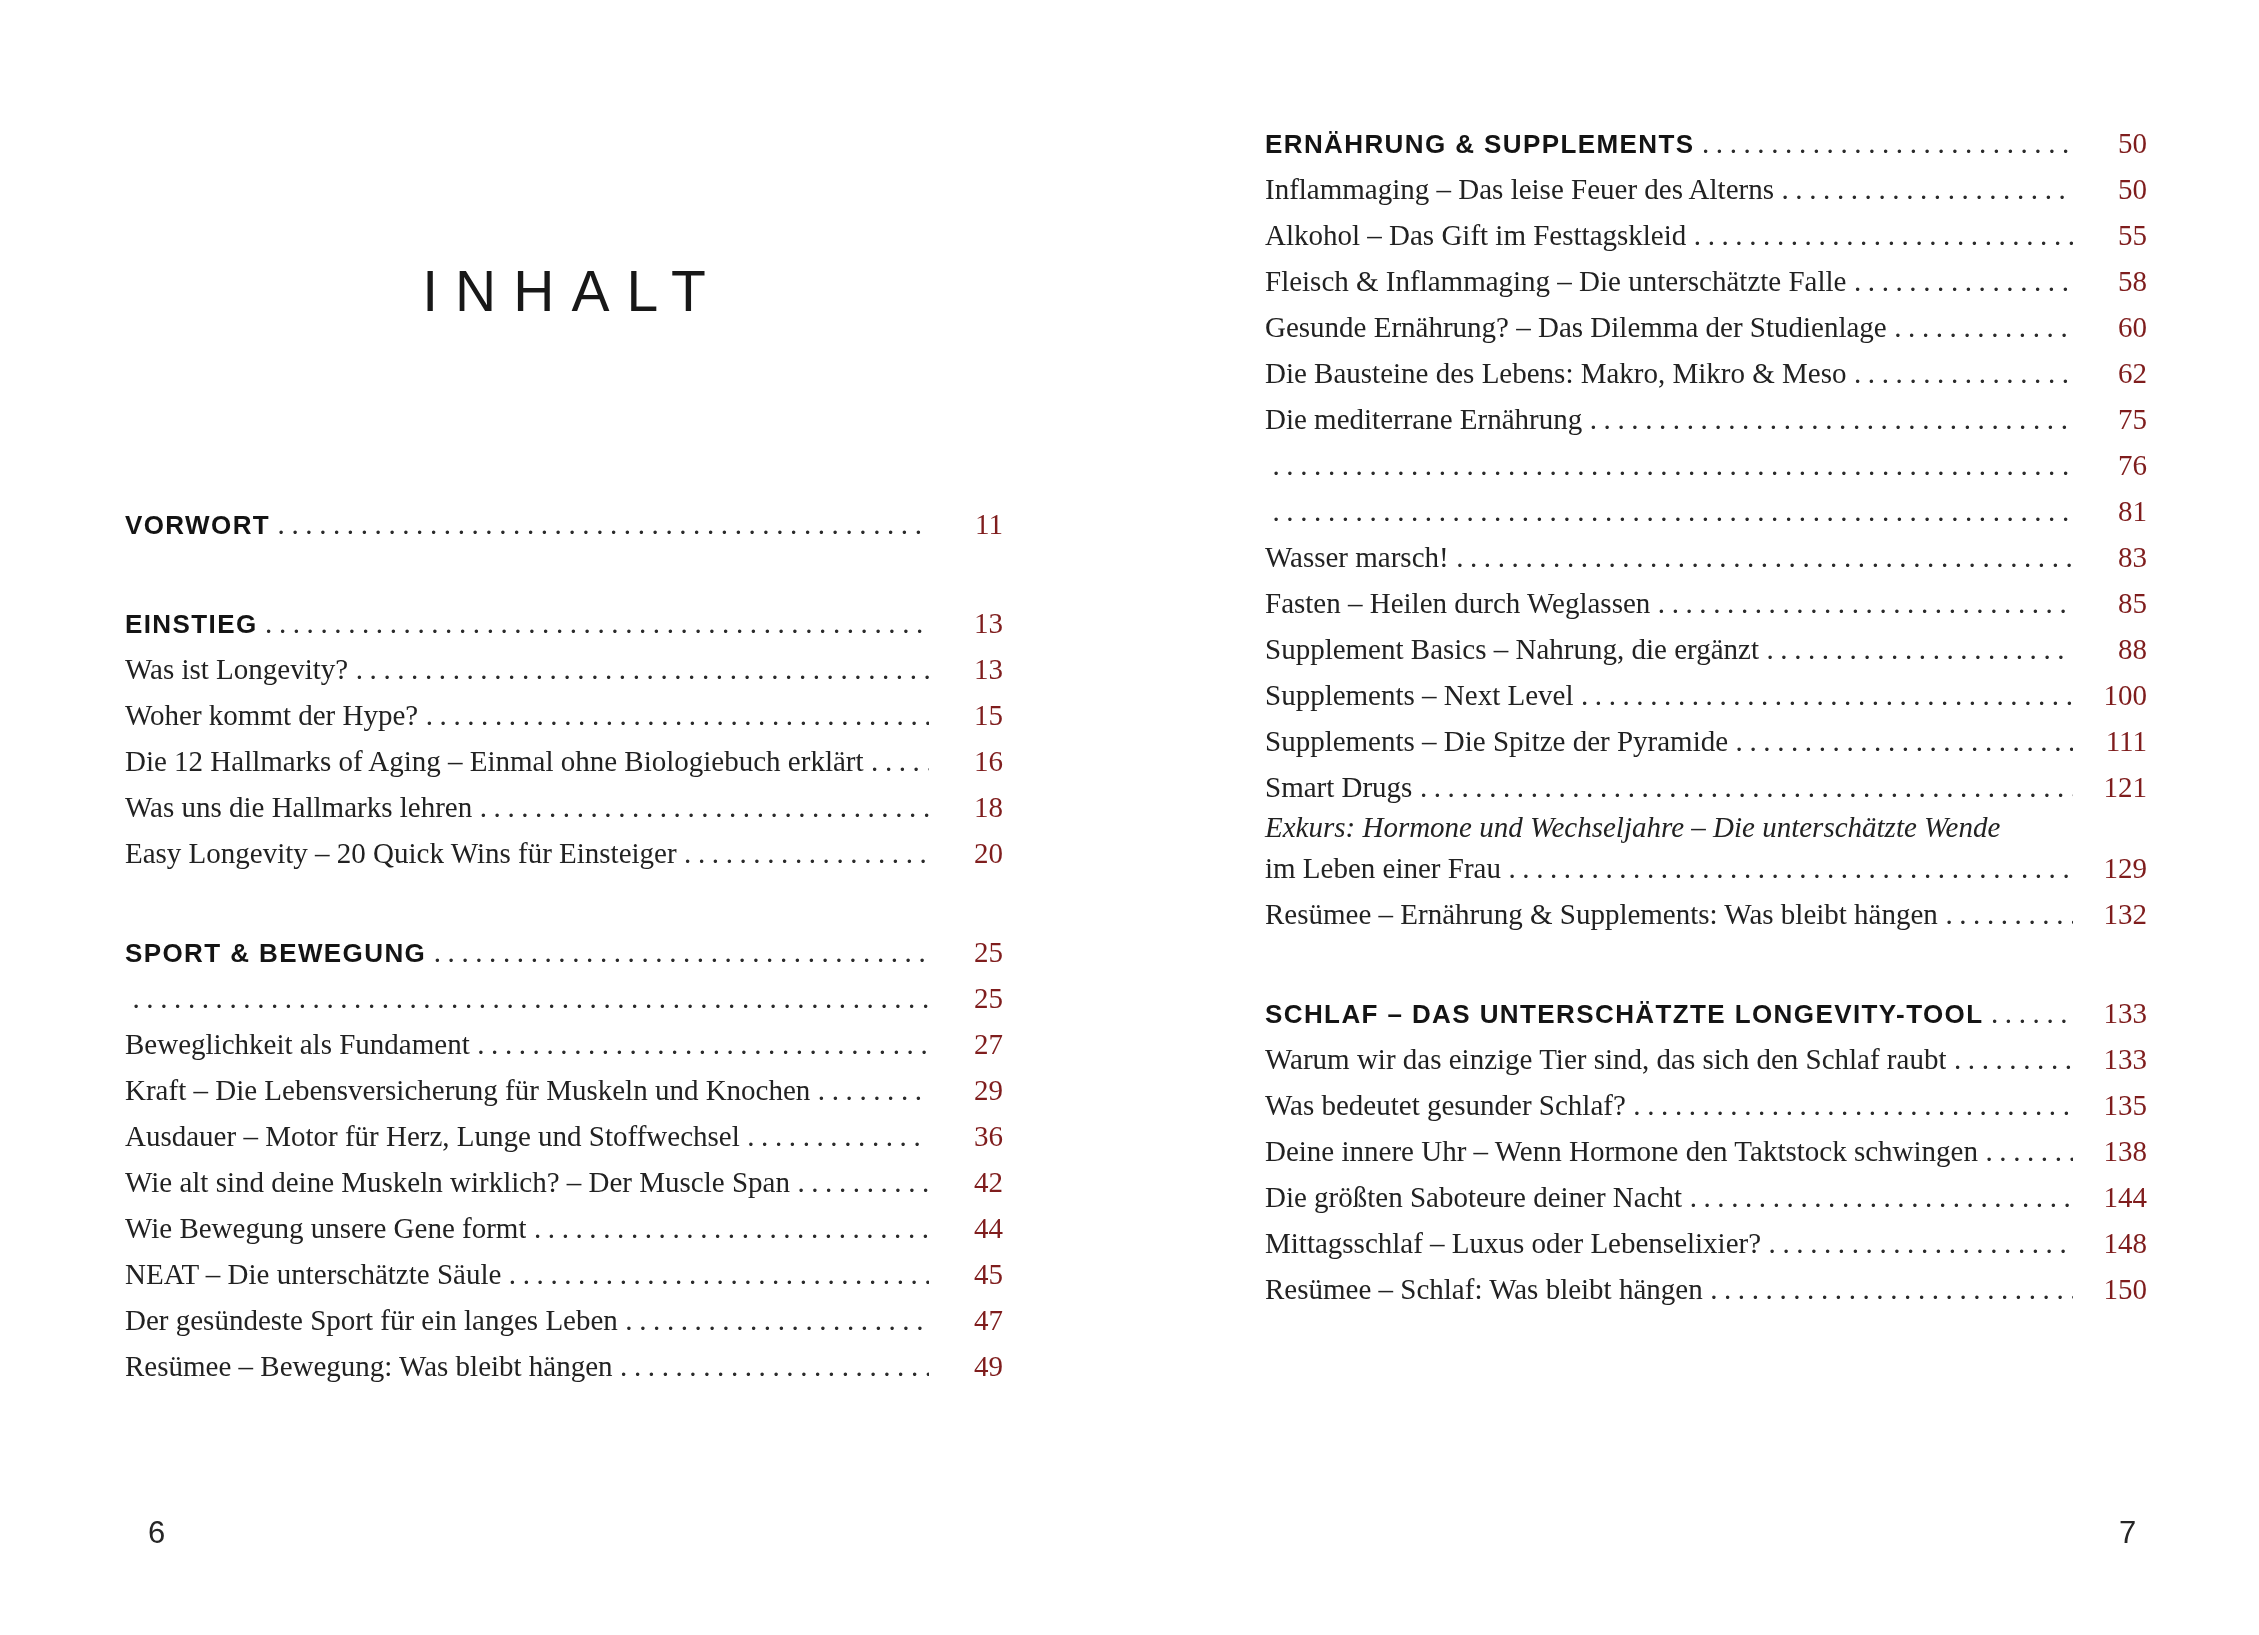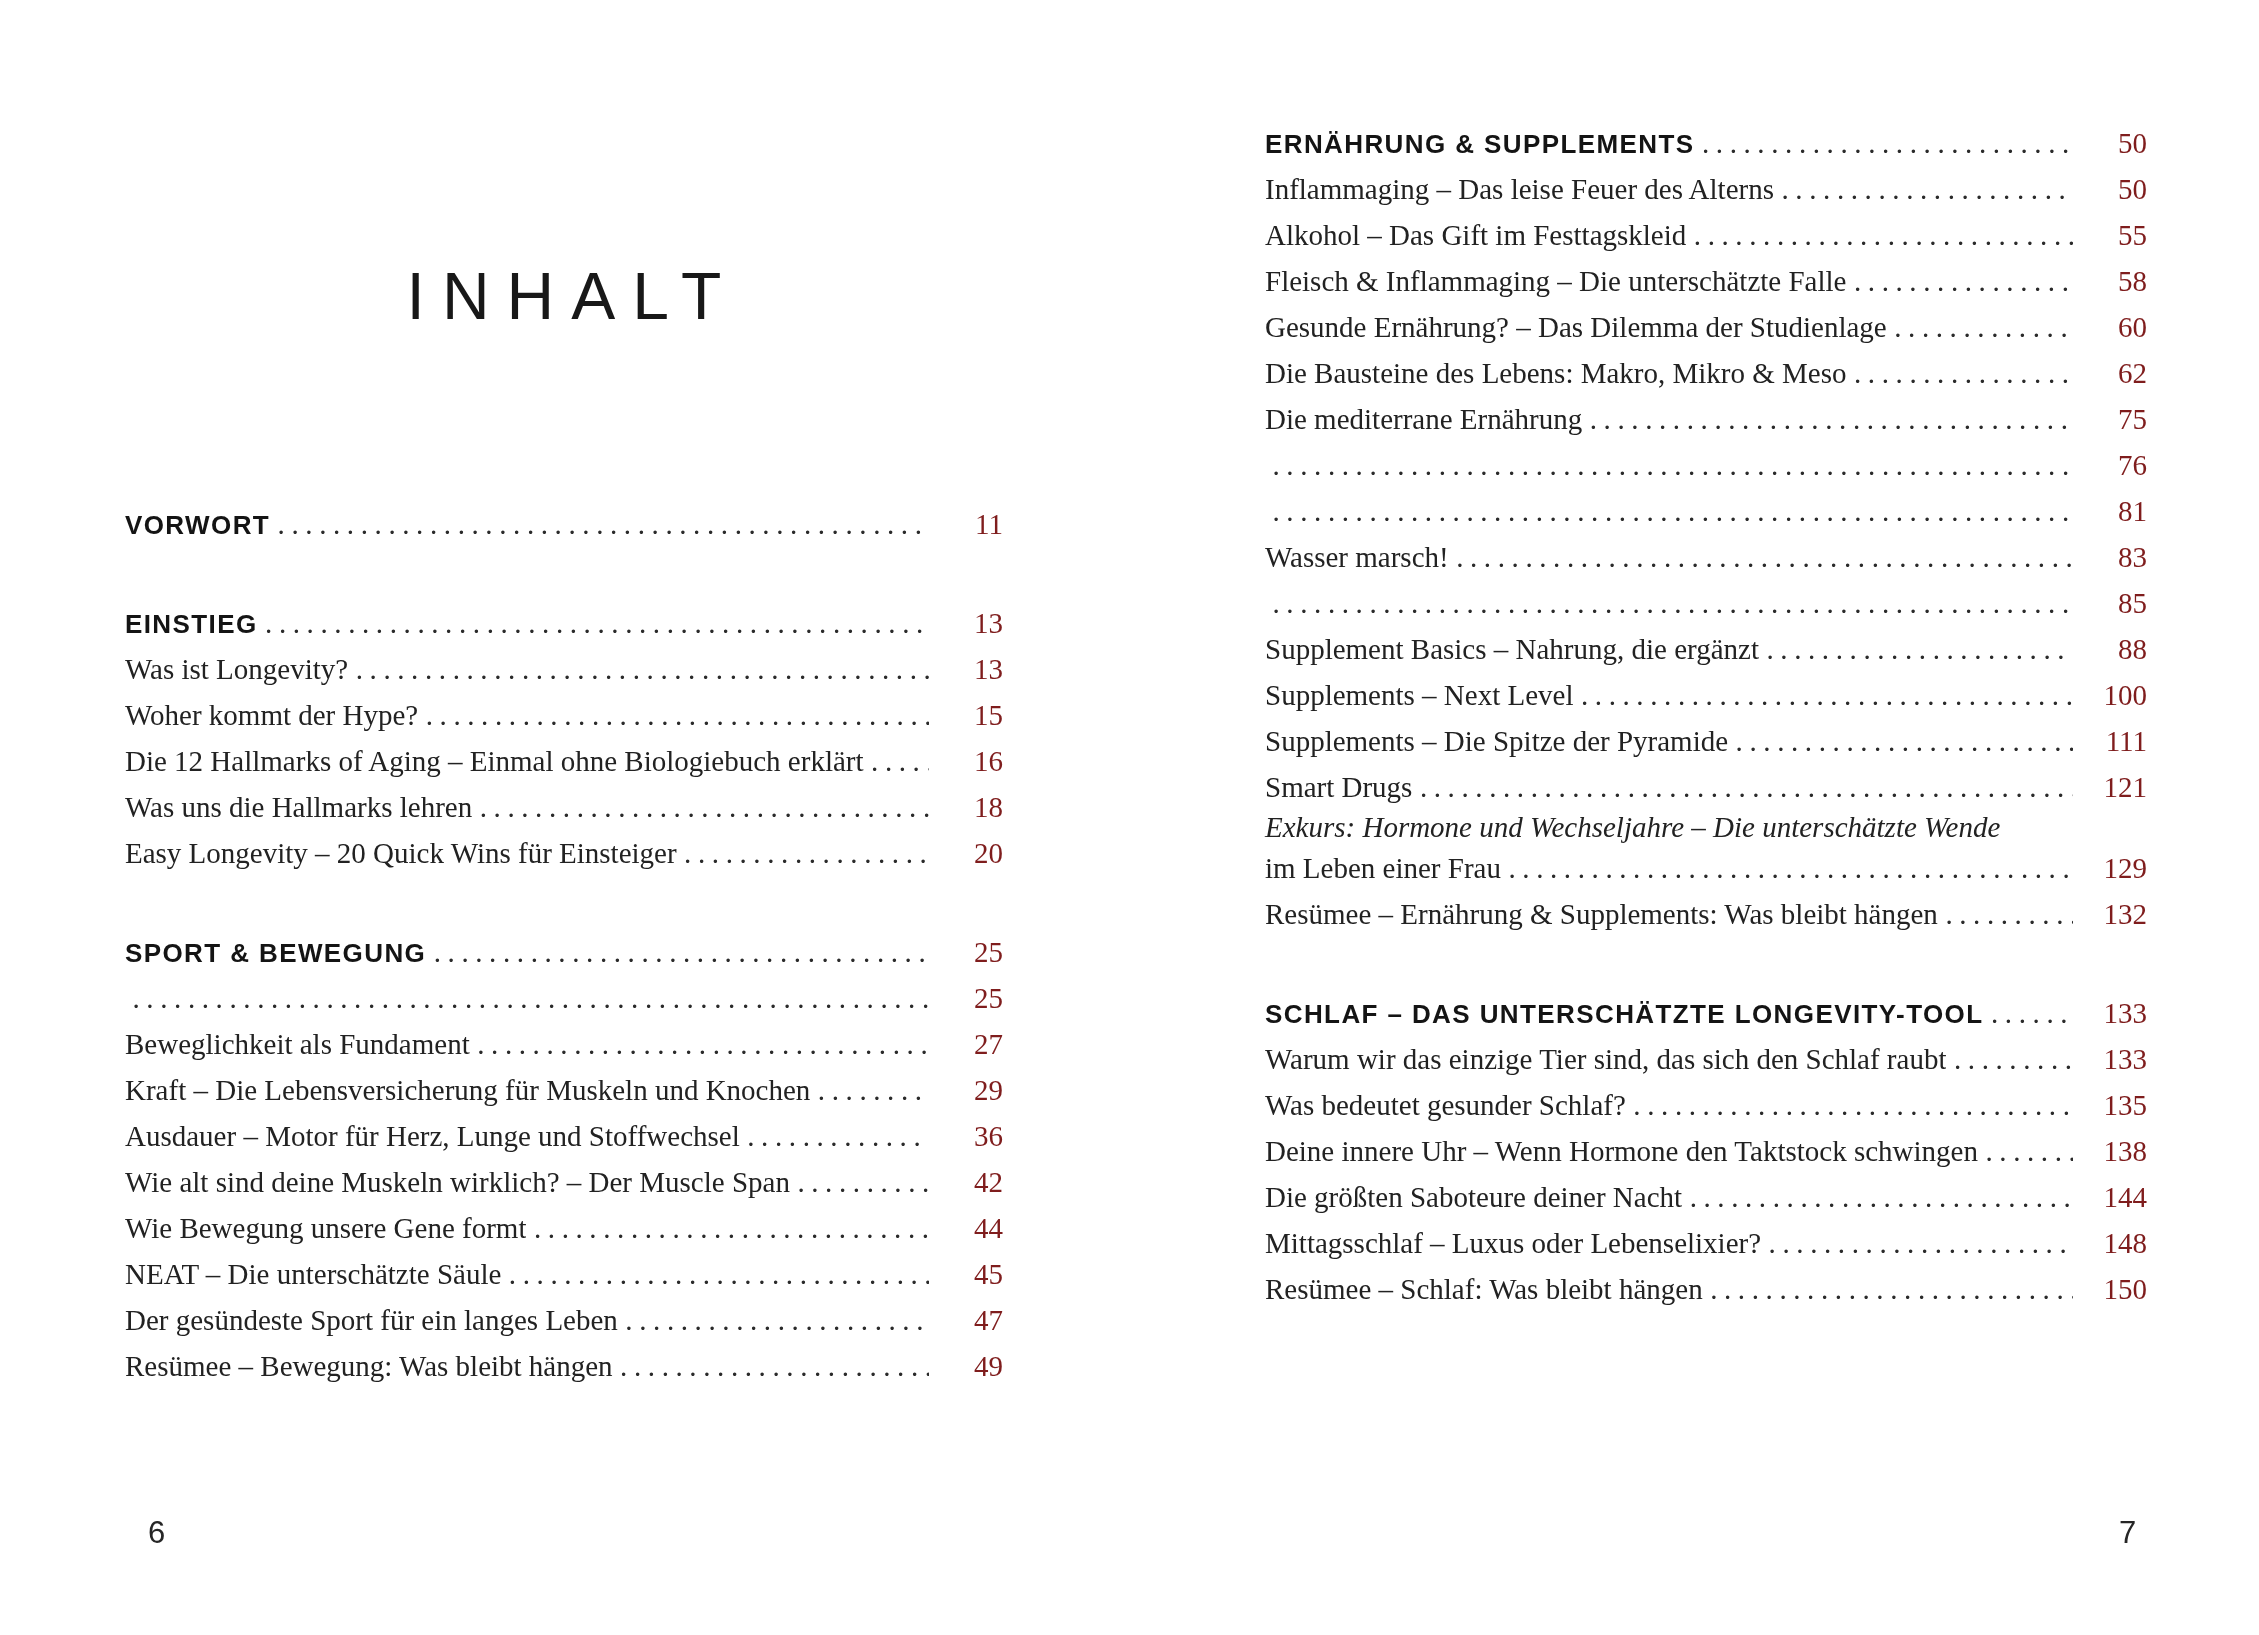"INHALT" .page-title { font-size: 66px -> 57px }
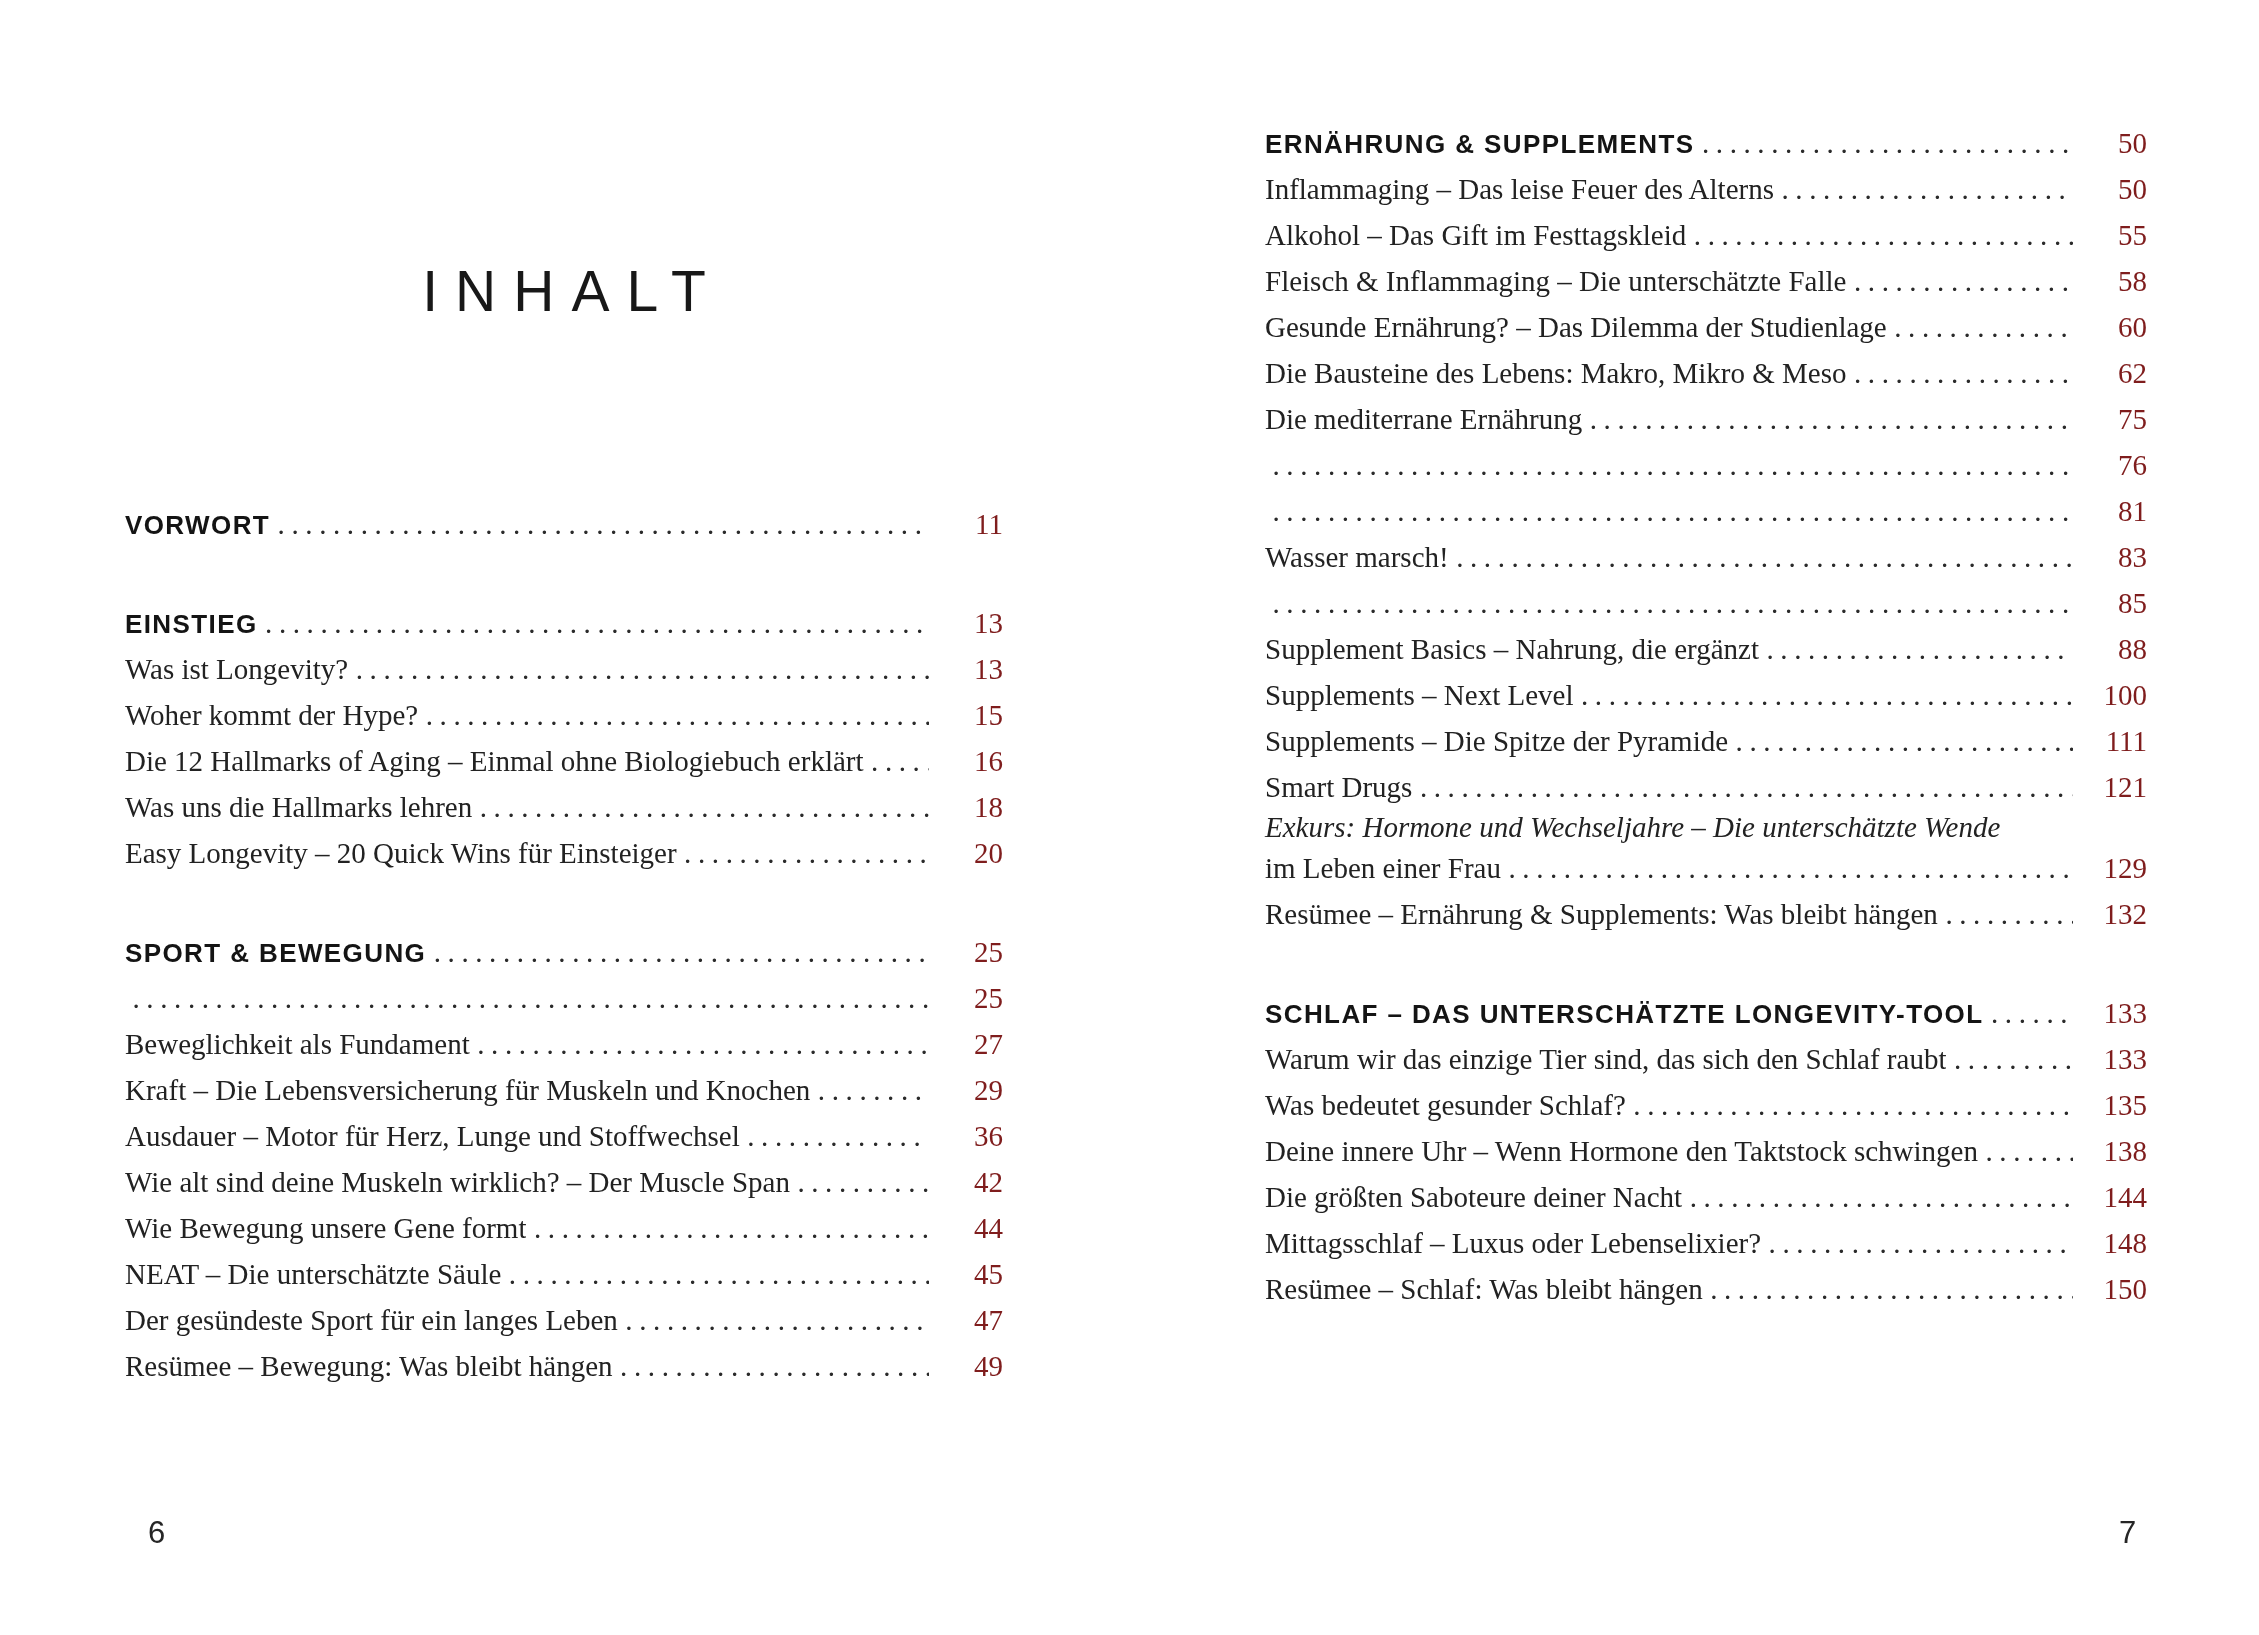"Fasten – Heilen durch Weglassen" span.t { html: none -> <span>Fasten – Heilen durch Weglassen</span> }
